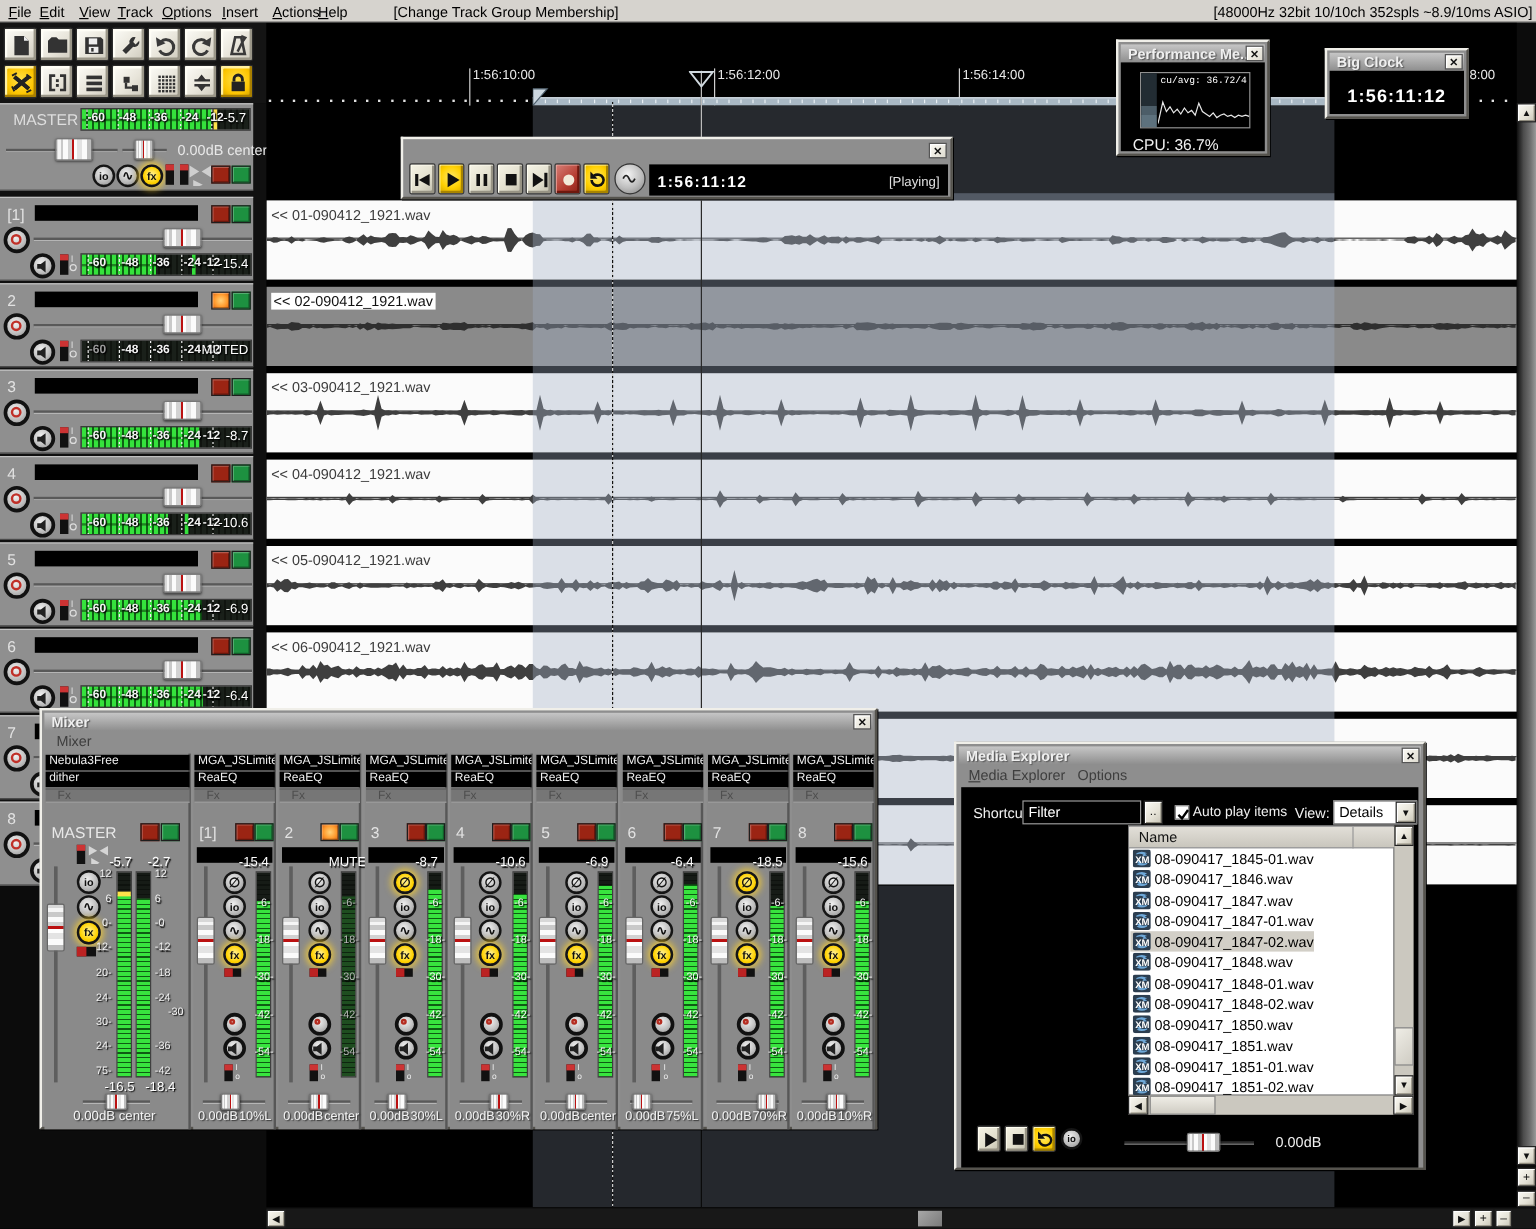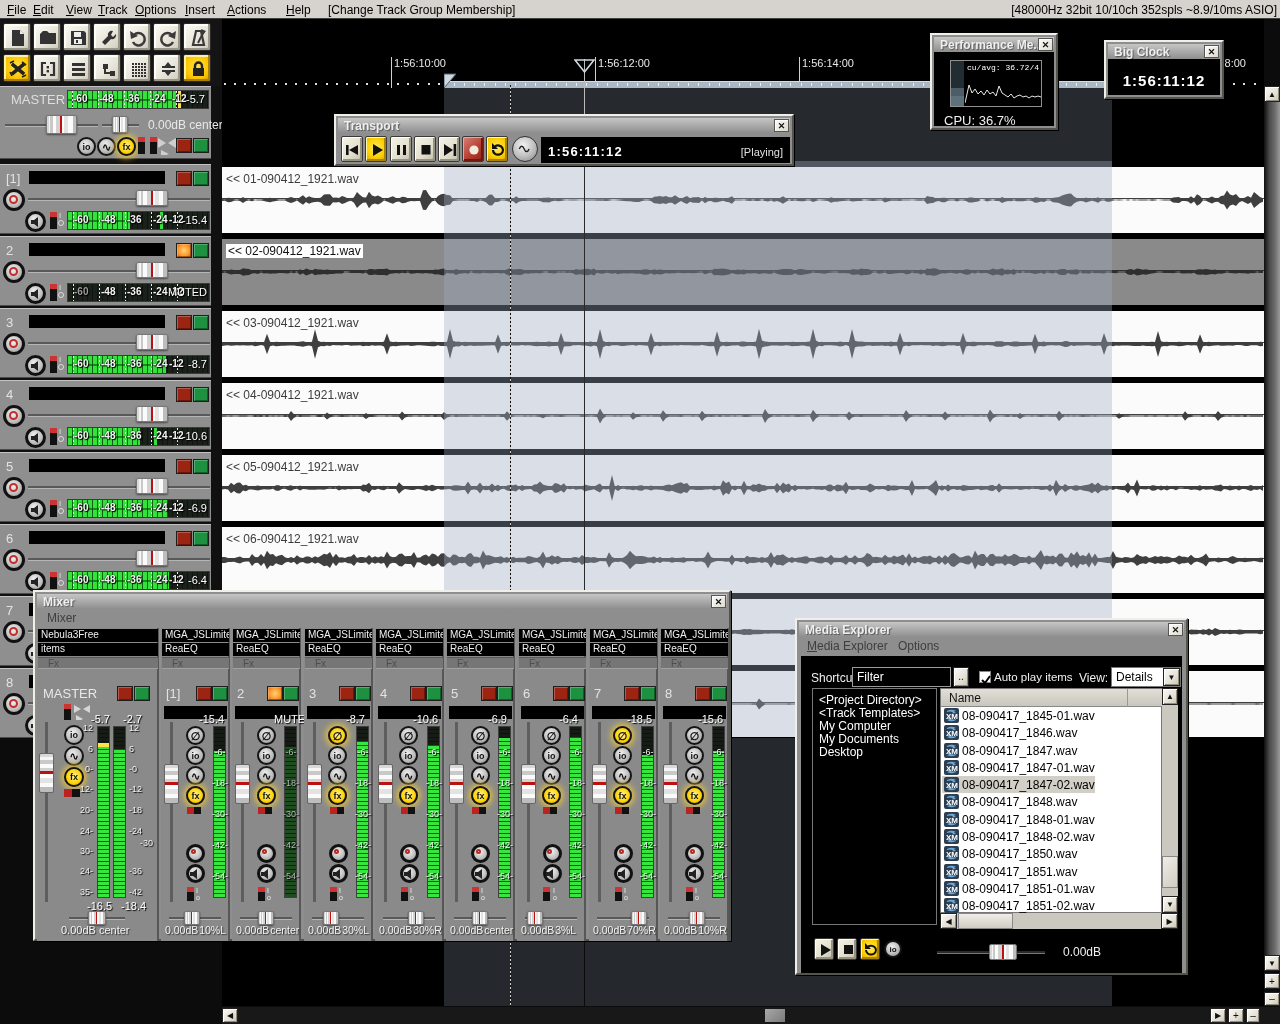"Help" span.mi { left: 286px -> 265px }
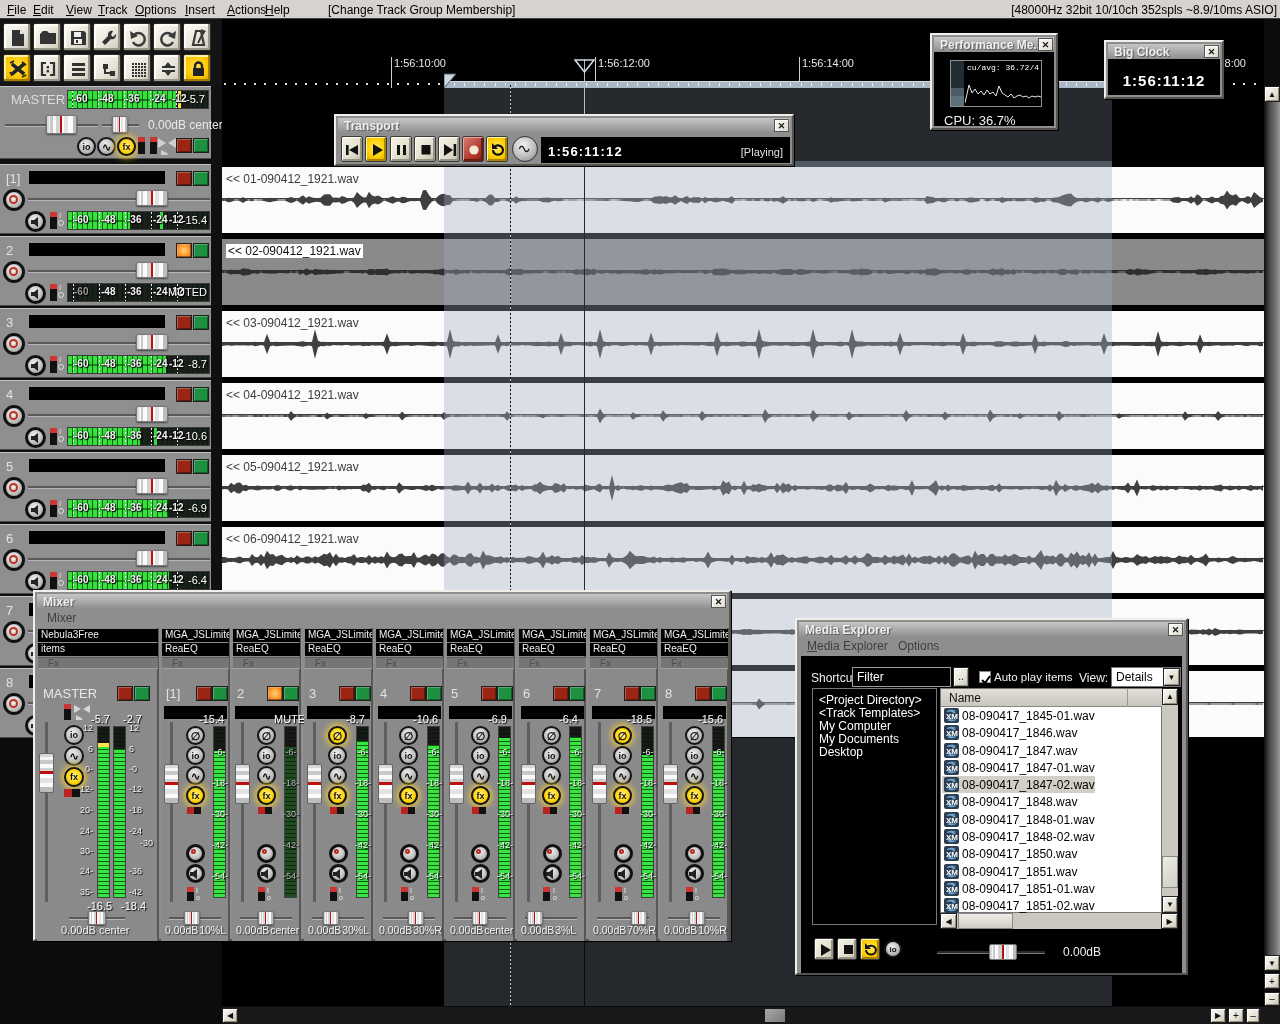"Transport" div.tbar { html: <div> <span>Transport</span> </div> -> none }
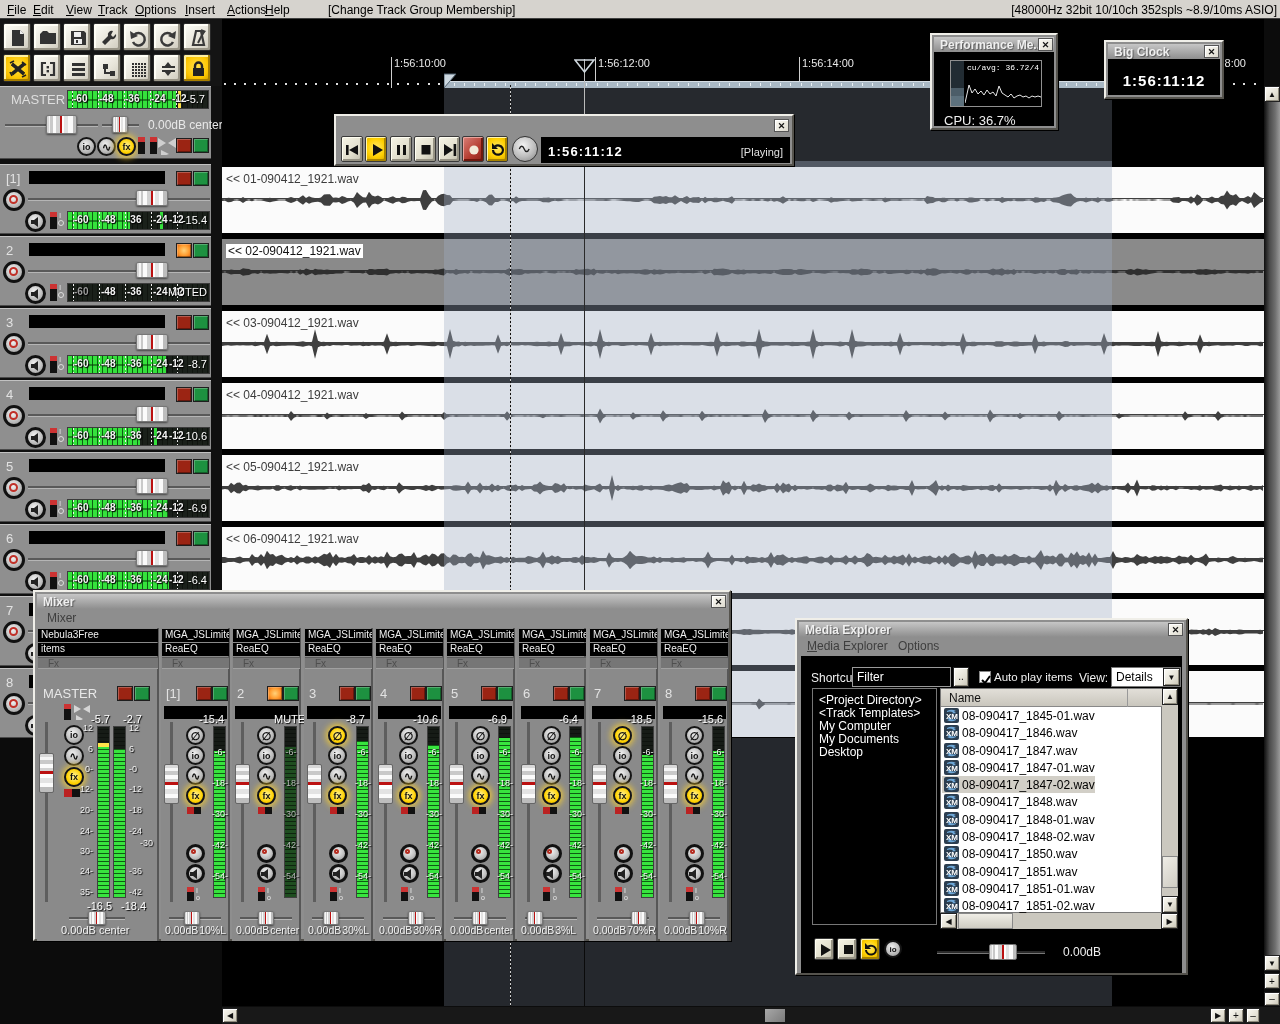"items" div.fxslot { text: items -> dither }
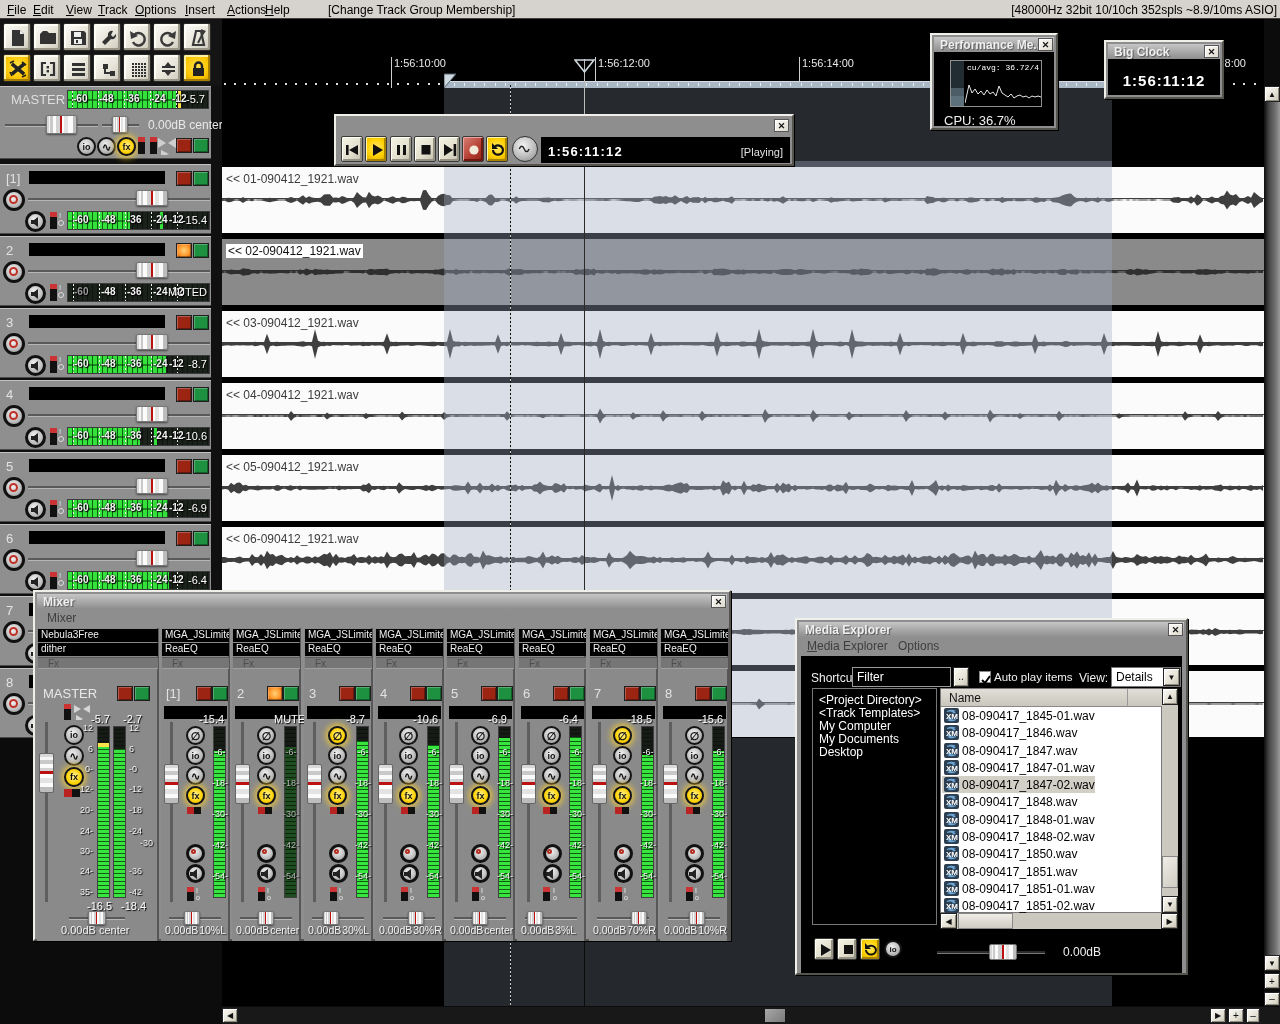"<Project Directory>" div.melist { html: <div> <div>&lt;Project Directory&gt;</div> <div>&lt;Track Templates&gt;</div> <div>My Computer</div> <div>My Documents</div> <div>Desktop</div> </div> -> none }
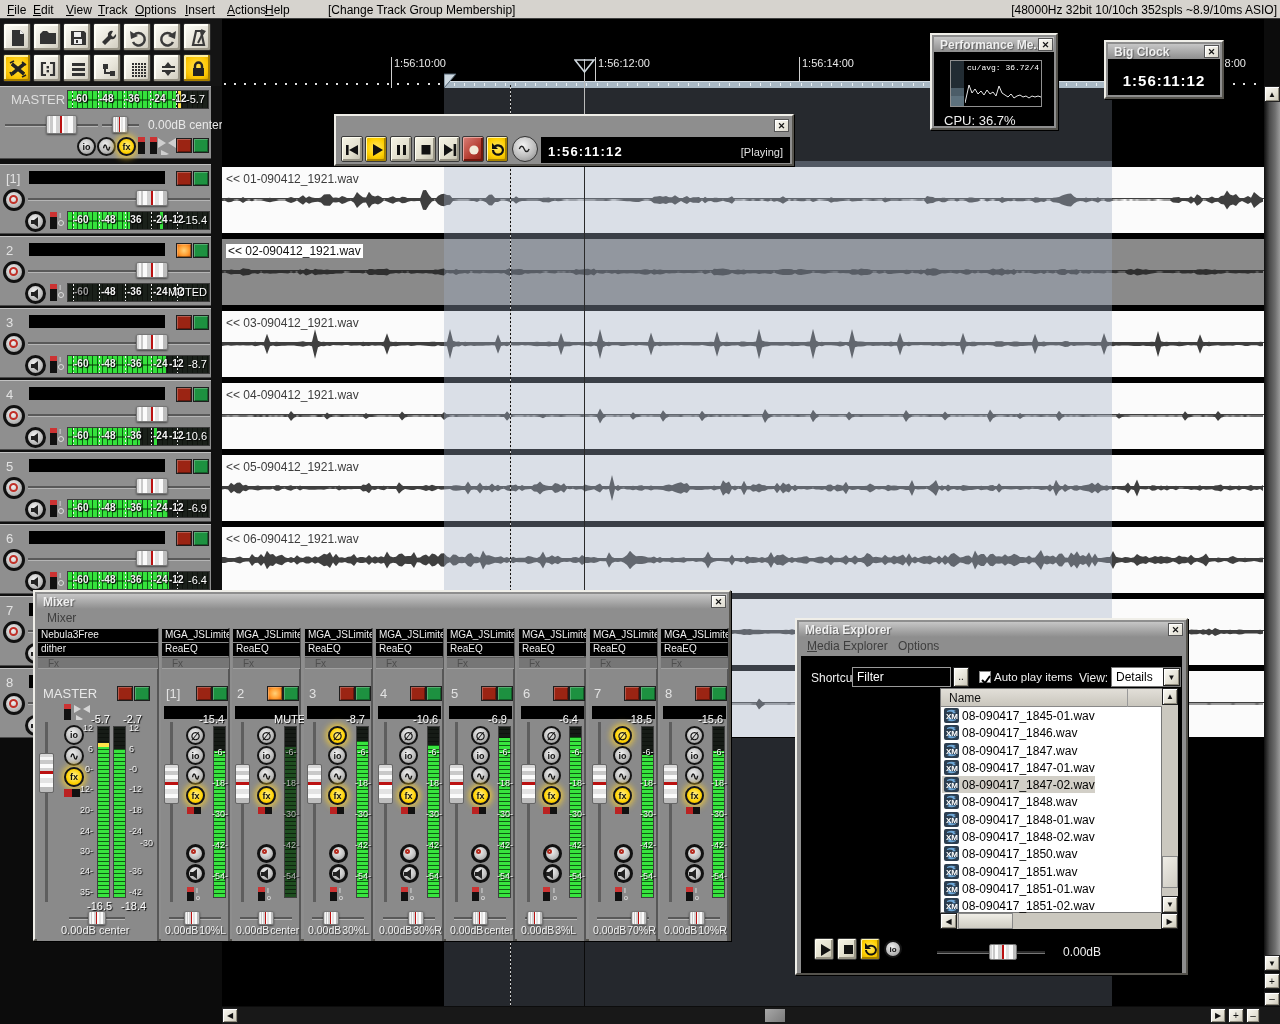"35-" div.mscale { text: 35- -> 75- }
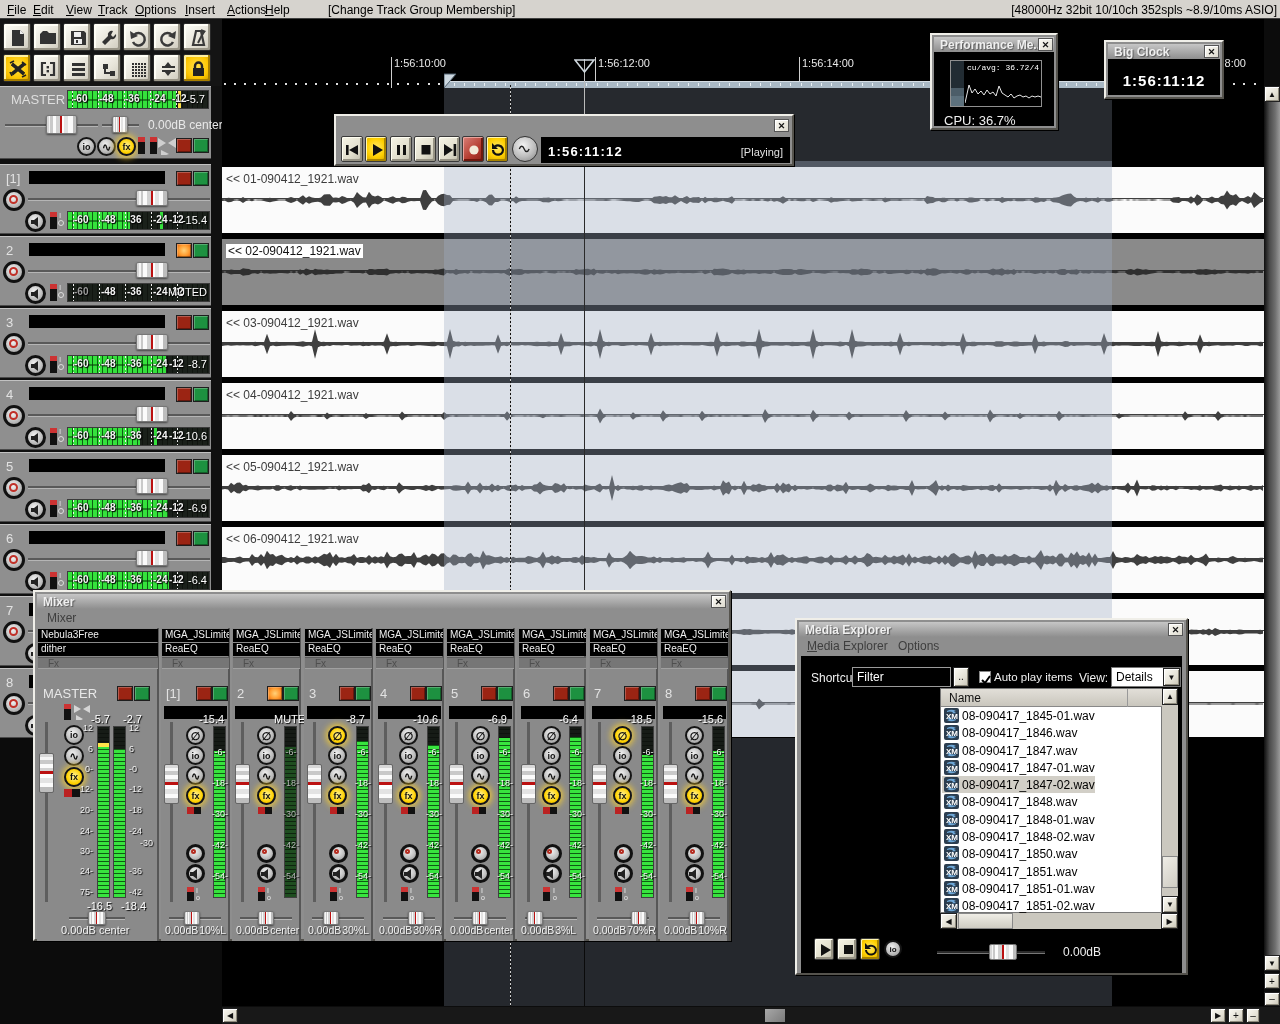"0.00dB 3%L" div.panval { text: 3%L -> 75%L }
